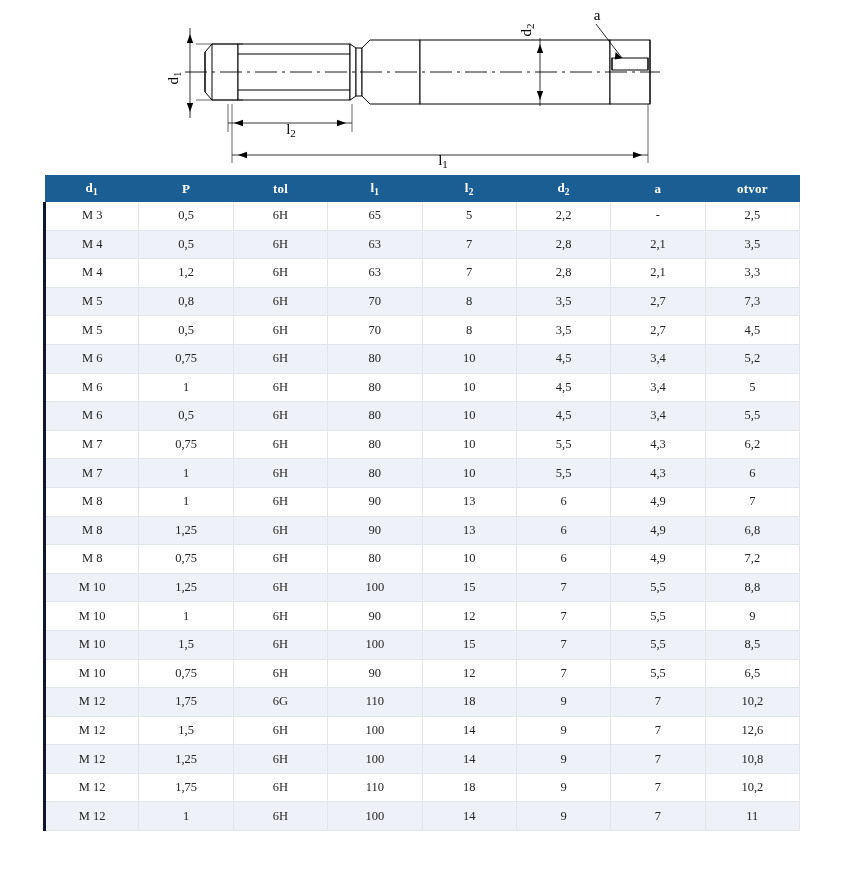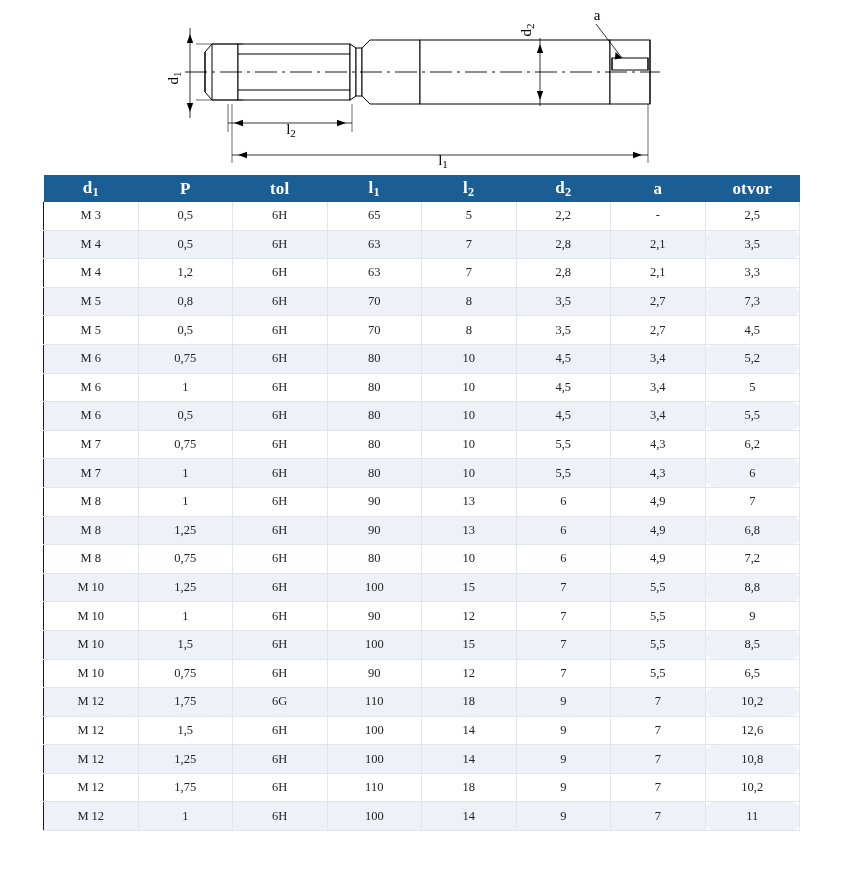"d1" table.spec thead th { font-size: 17px -> 13px }
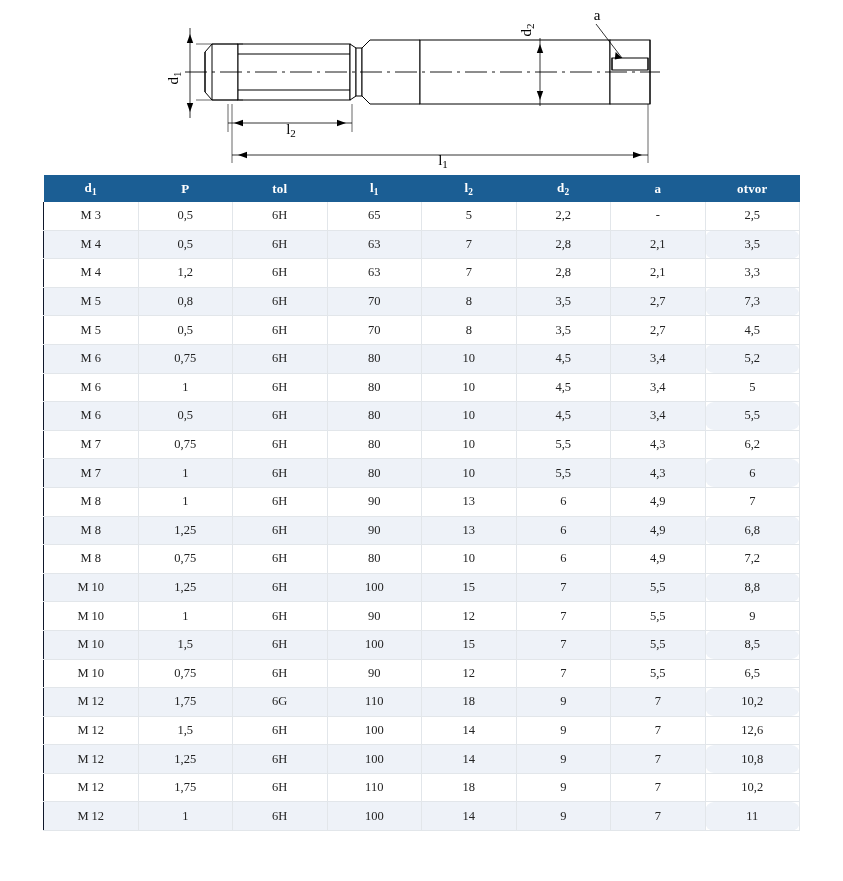"M 3" table.spec tbody td:first-child { border-left: 1px solid #0f172a -> 3px solid #0f172a }
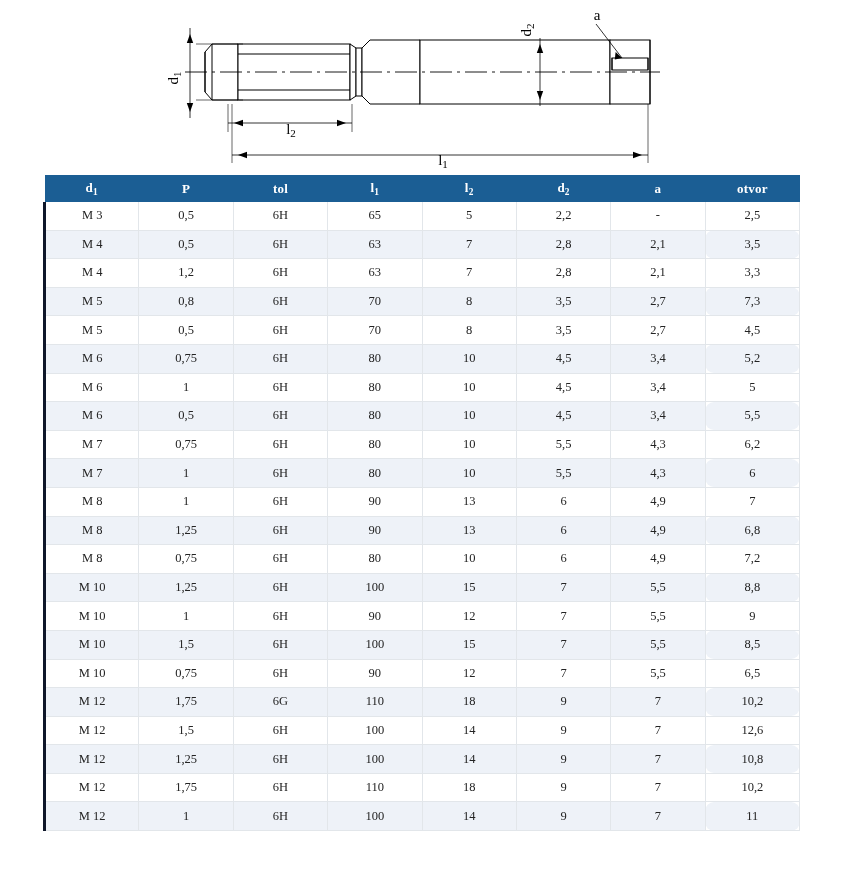"2,5" table.spec tbody td:last-child { border-radius: 9px -> none }
